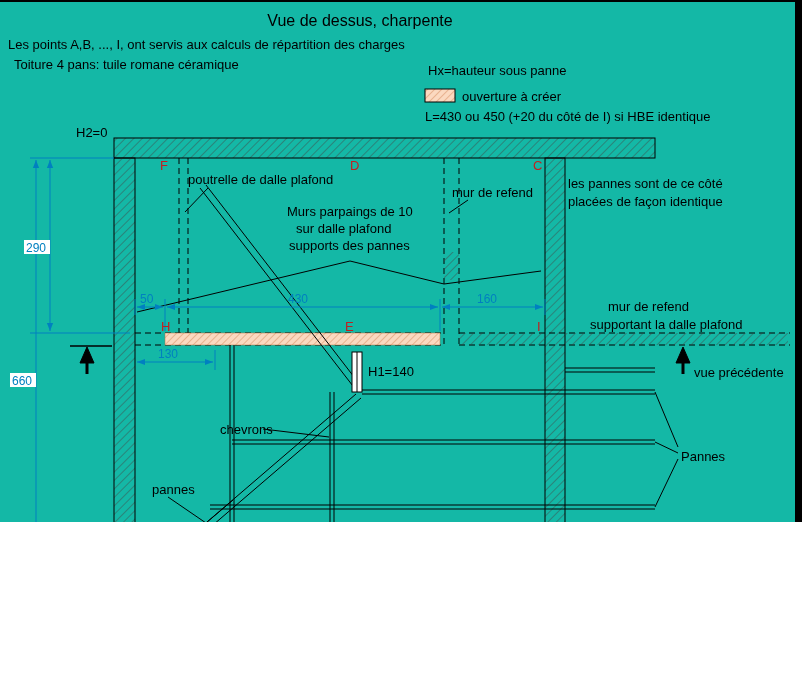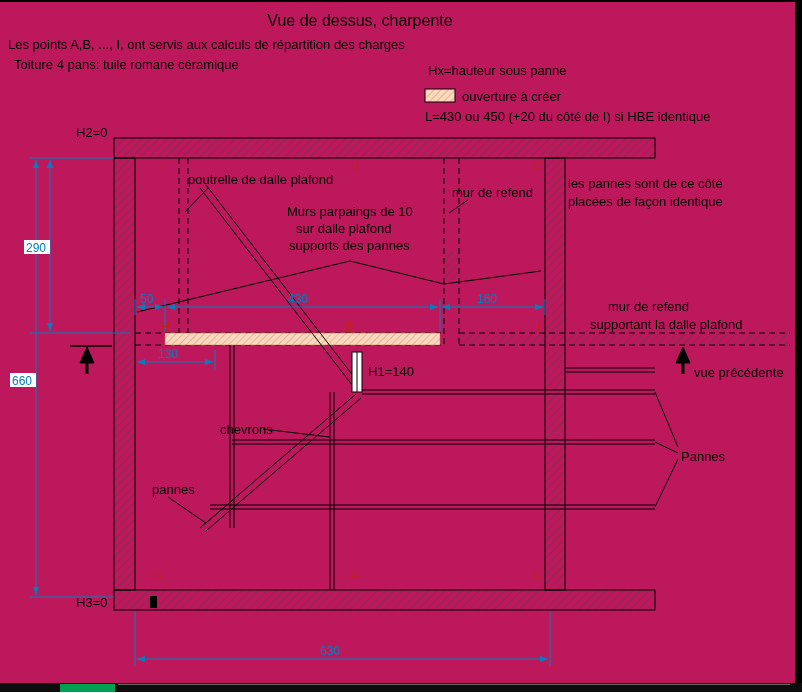"Vue de dessus, charpente" .canvas { background: #be185d -> #14b8a6; height: 692px -> 522px }
